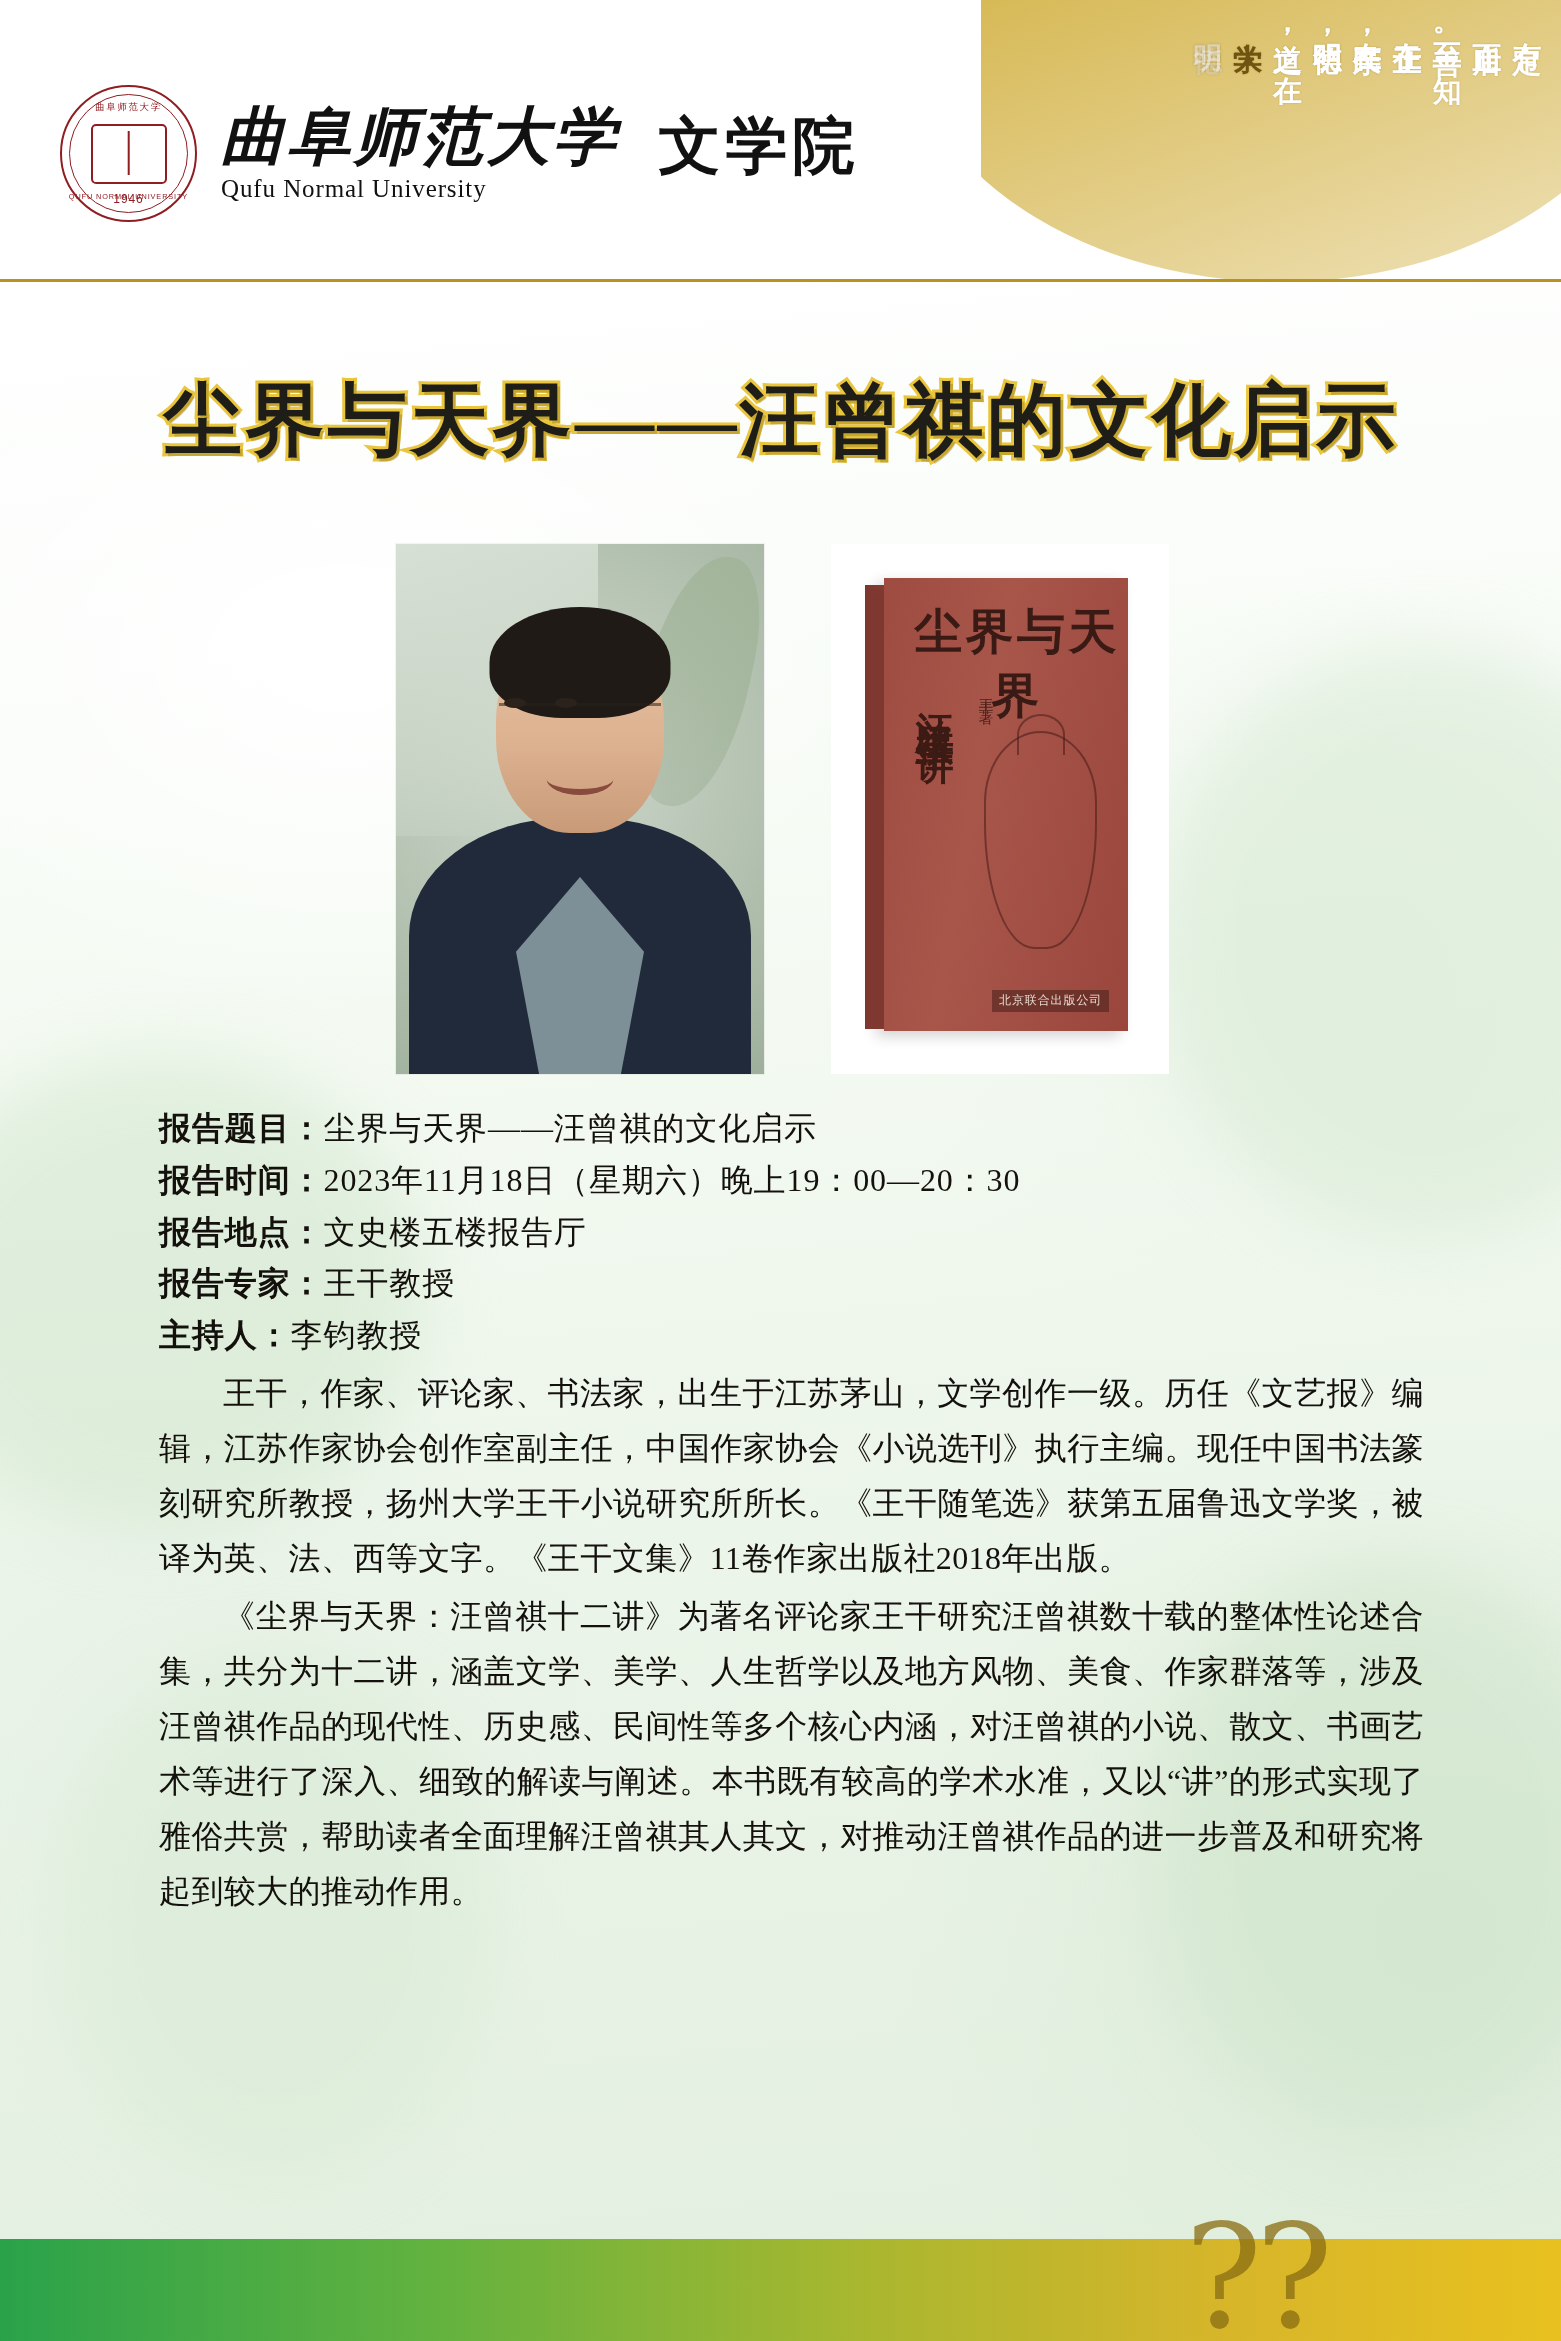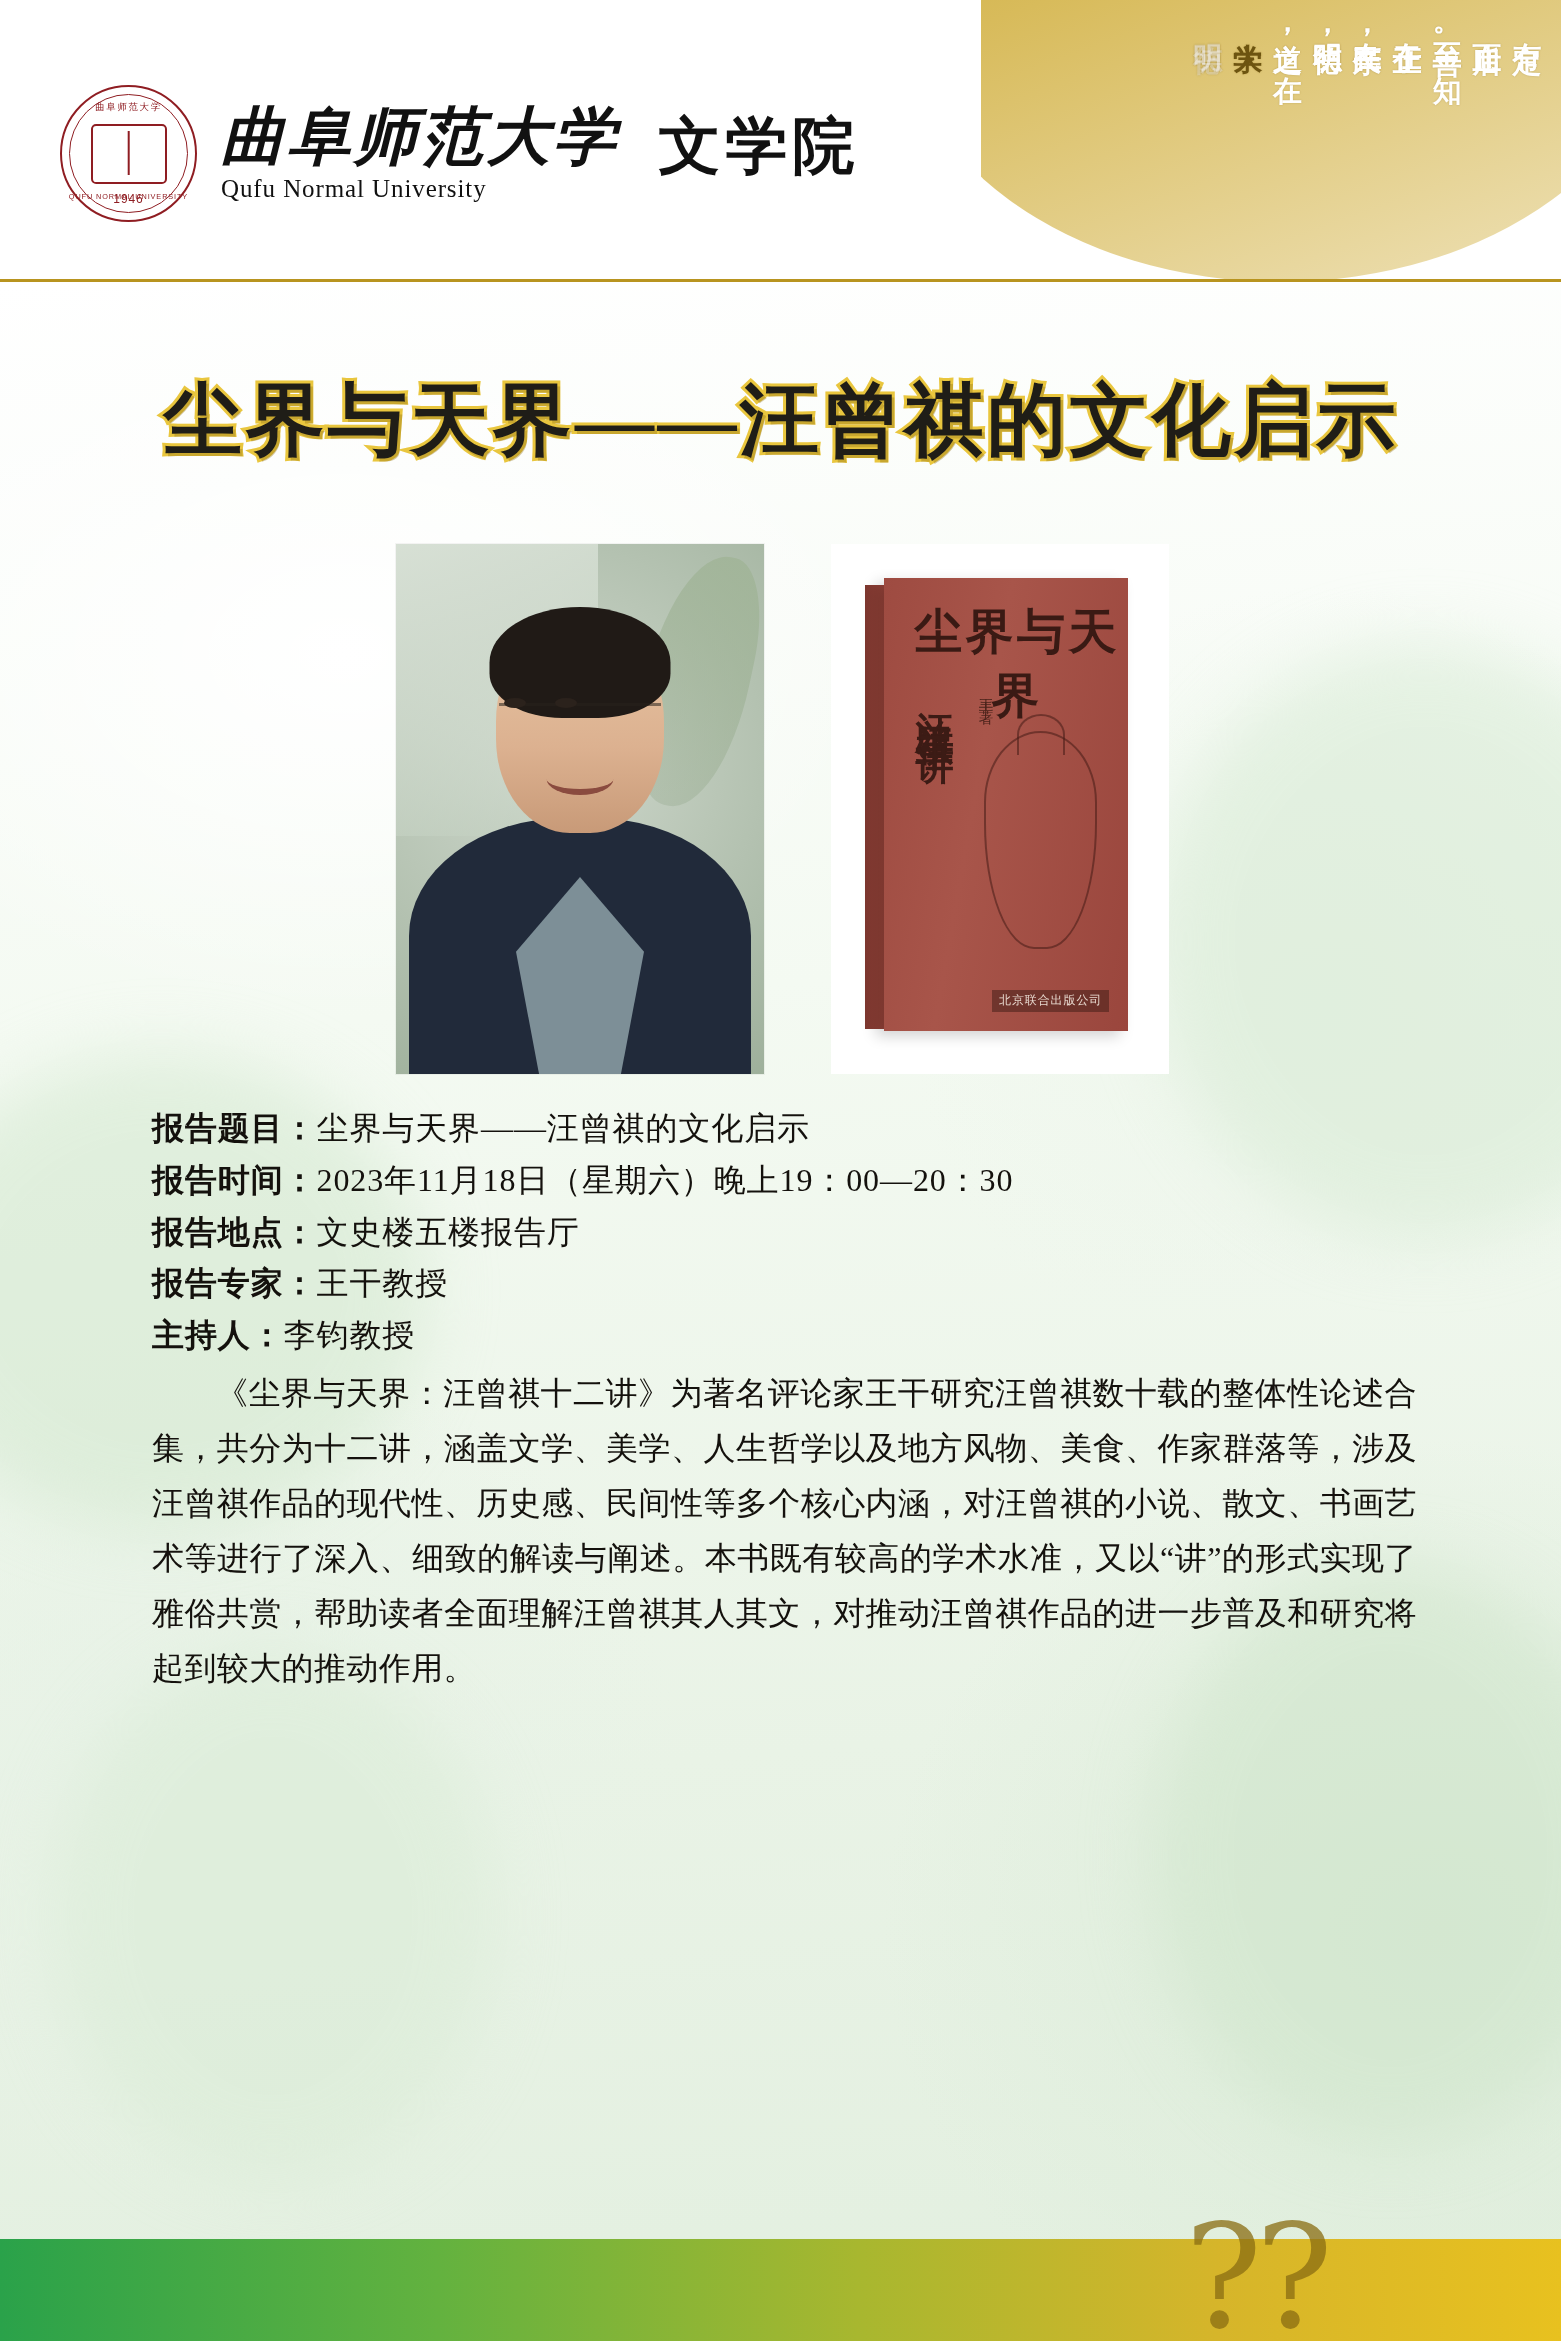"报告题目：尘界与天界——汪曾祺的文化启示" .info { left: 152px -> 159px }
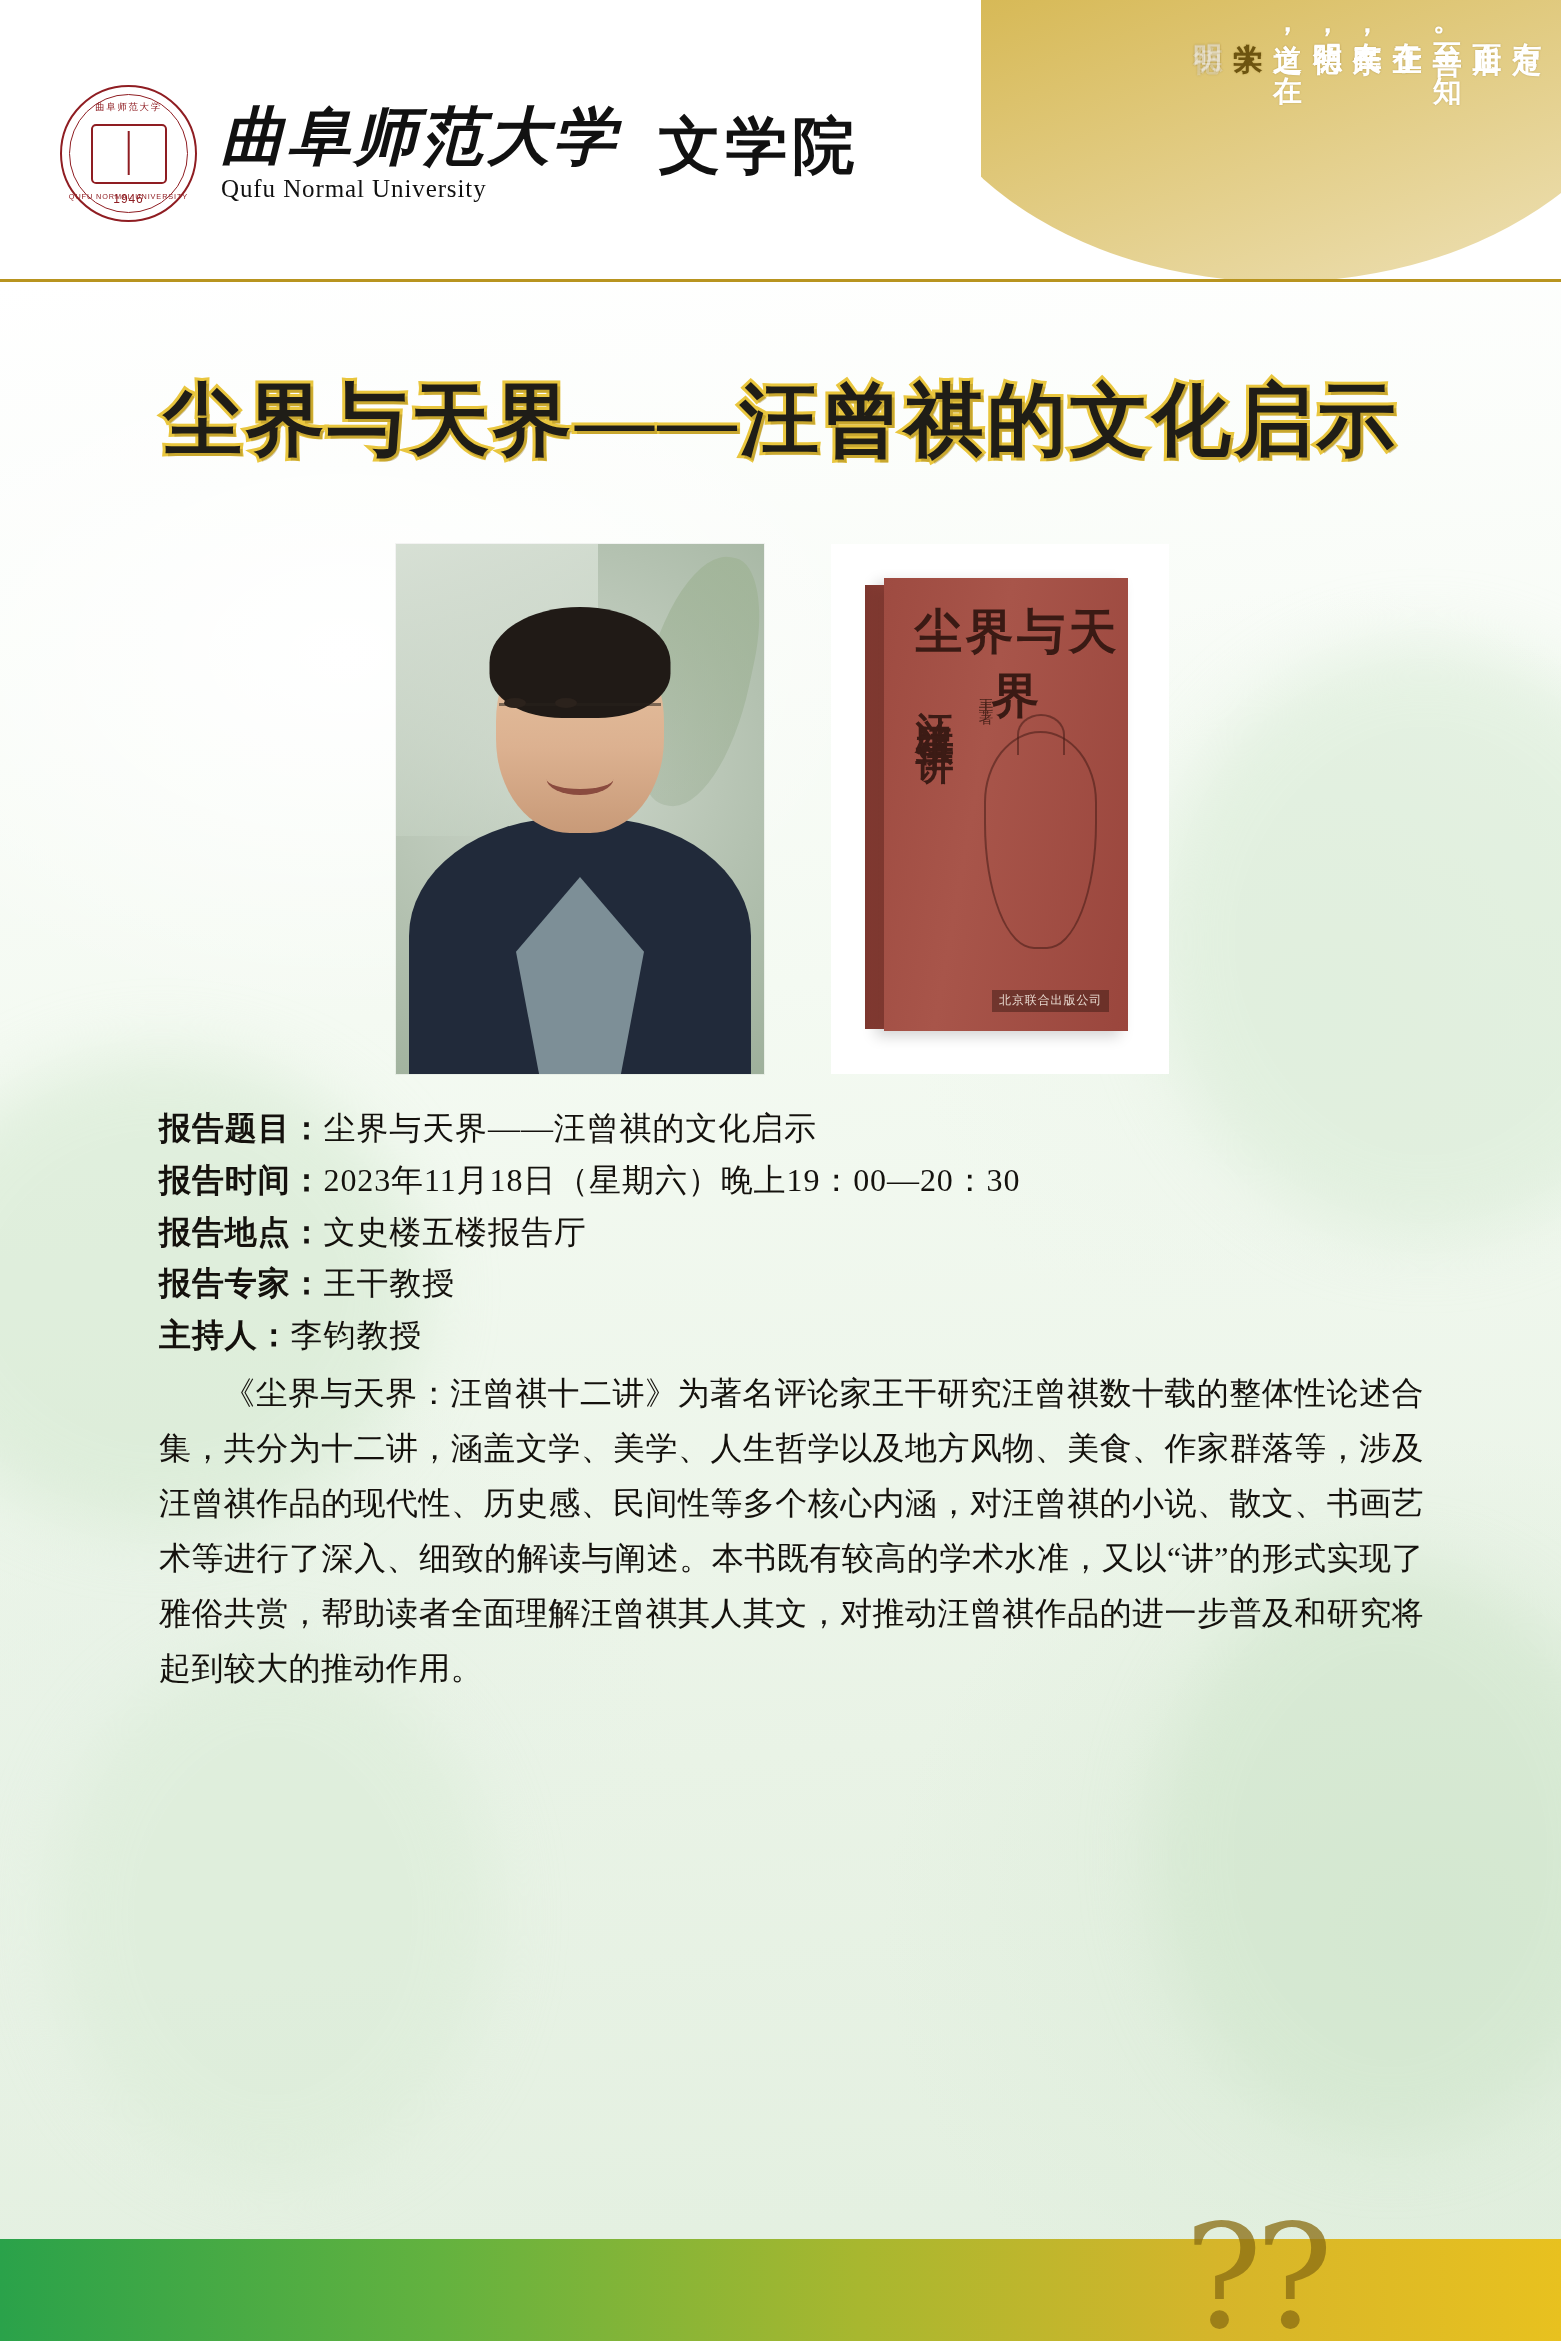"王干，作家、评论家、书法家，出生于江苏茅山，文学创作一级。历任《文艺报》编辑，江" div.para { html: none -> <div>王干，作家、评论家、书法家，出生于江苏茅山，文学创作一级。历任《文艺报》编辑，江苏作家协会创作室副主任，中国作家协会《小说选刊》执行主编。现任中国书法篆刻研究所教授，扬州大学王干小说研究所所长。《王干随笔选》获第五届鲁迅文学奖，被译为英、法、西等文字。《王干文集》11卷作家出版社2018年出版。</div> }
